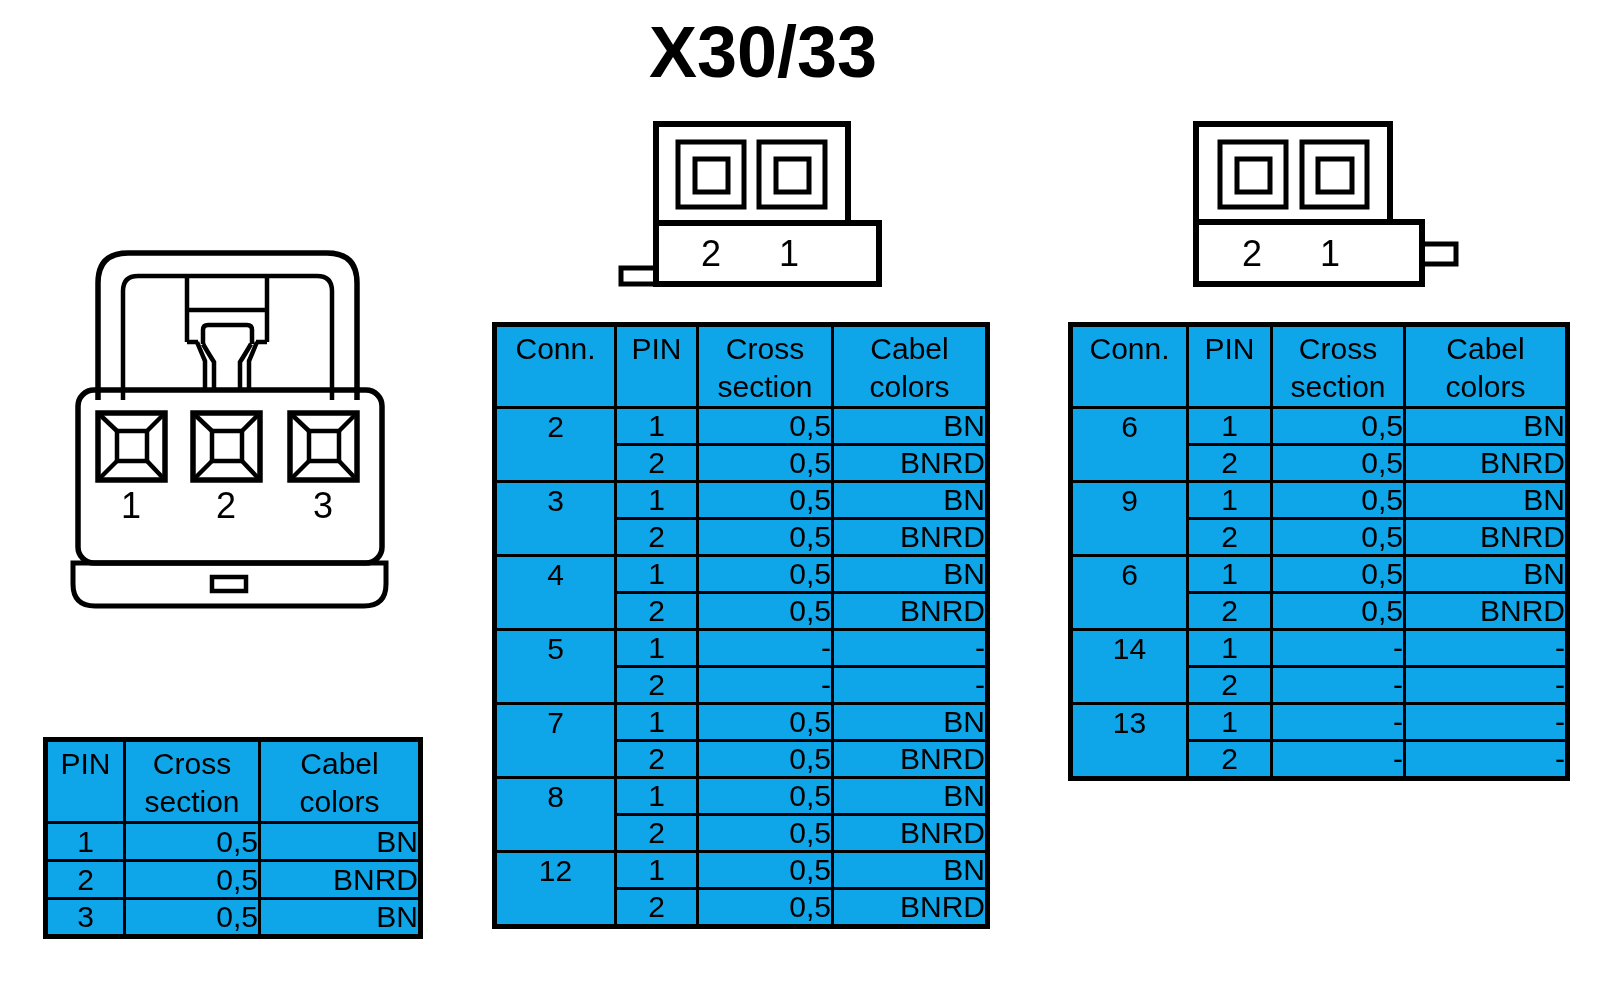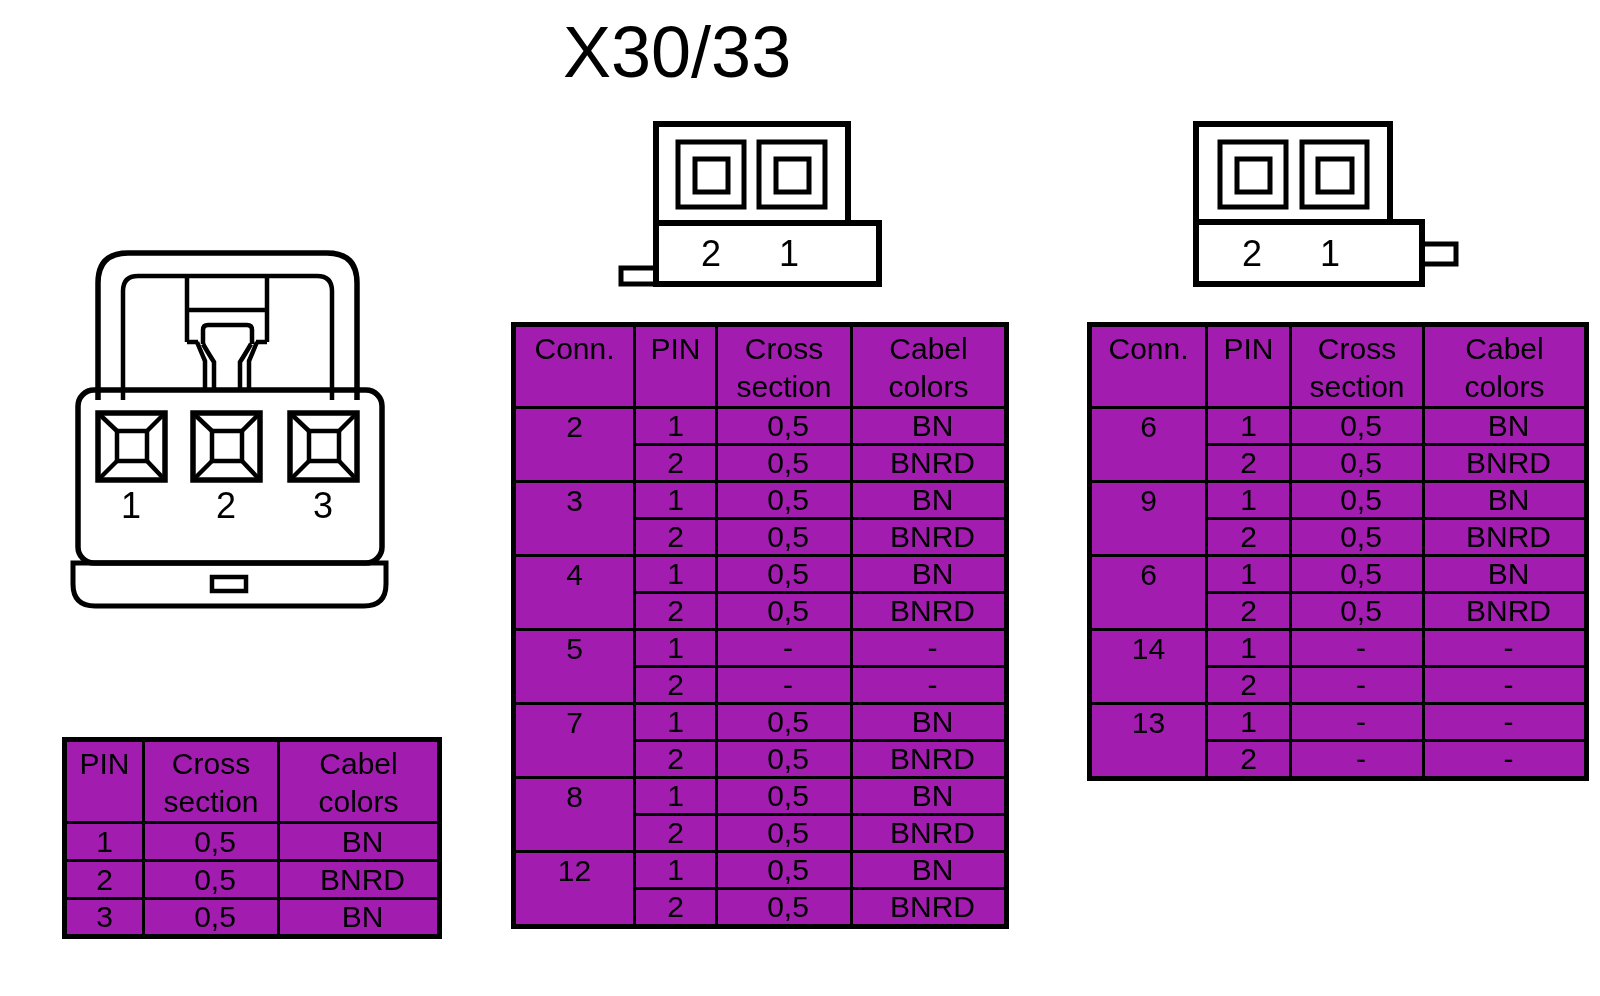"X30/33" .big-title { font-weight: normal -> bold; text-align: none -> center }
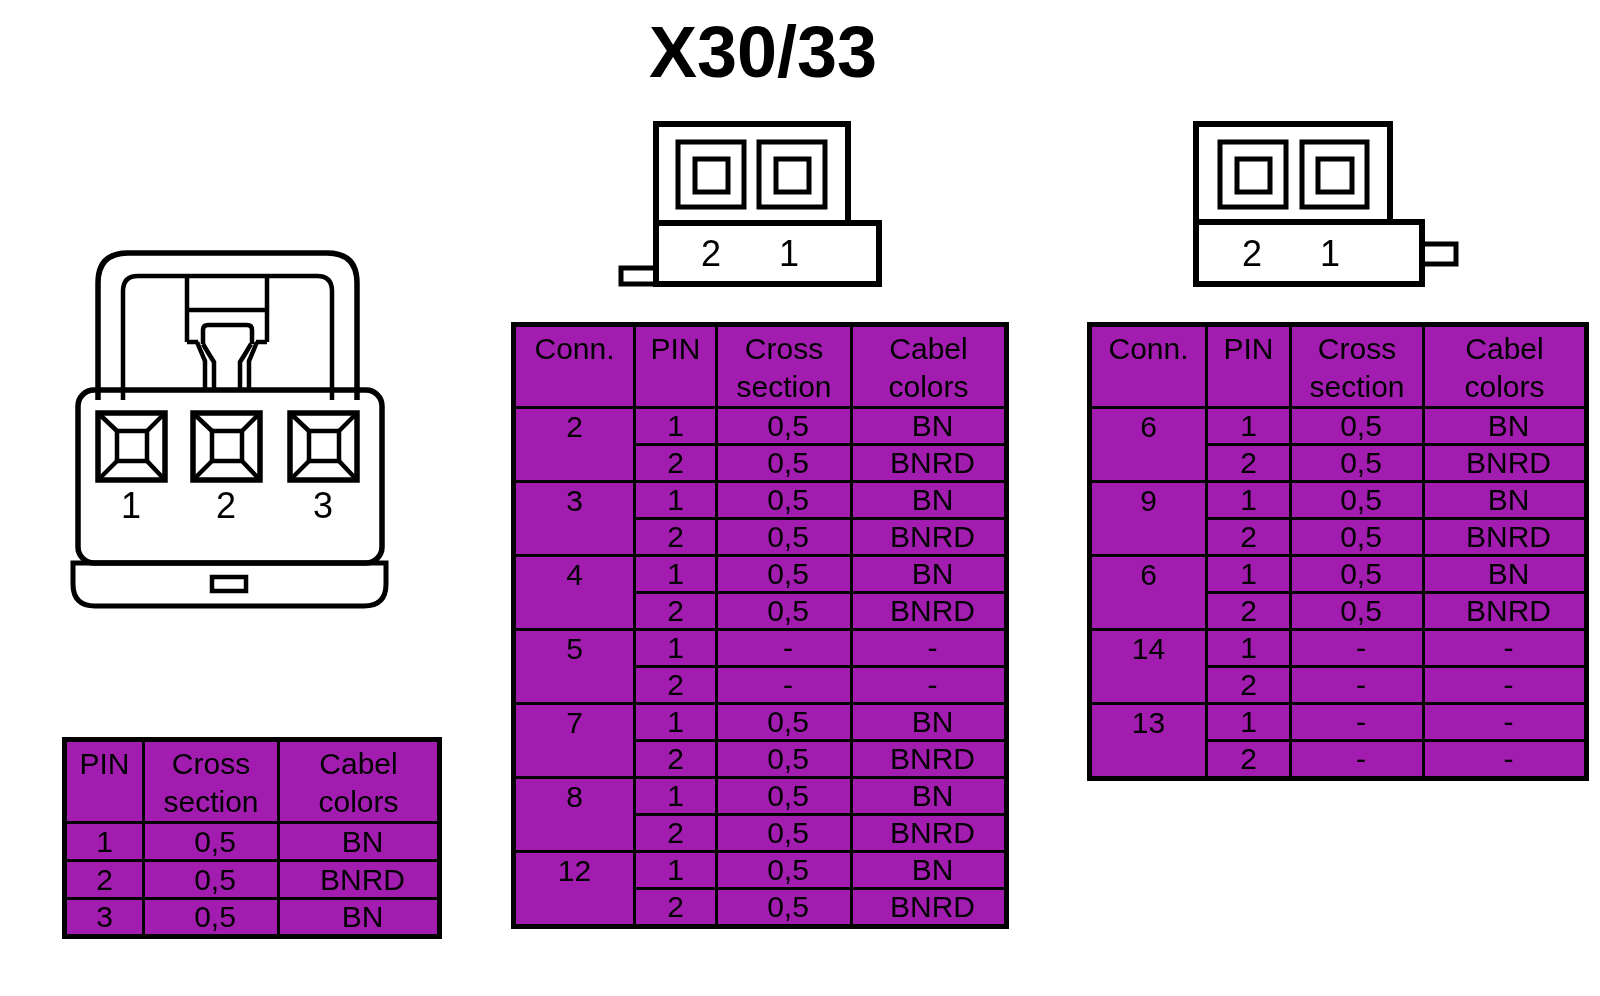"Conn." table.tbl { background: #a21caf -> #0ea5e9; margin-left: 19px -> none }
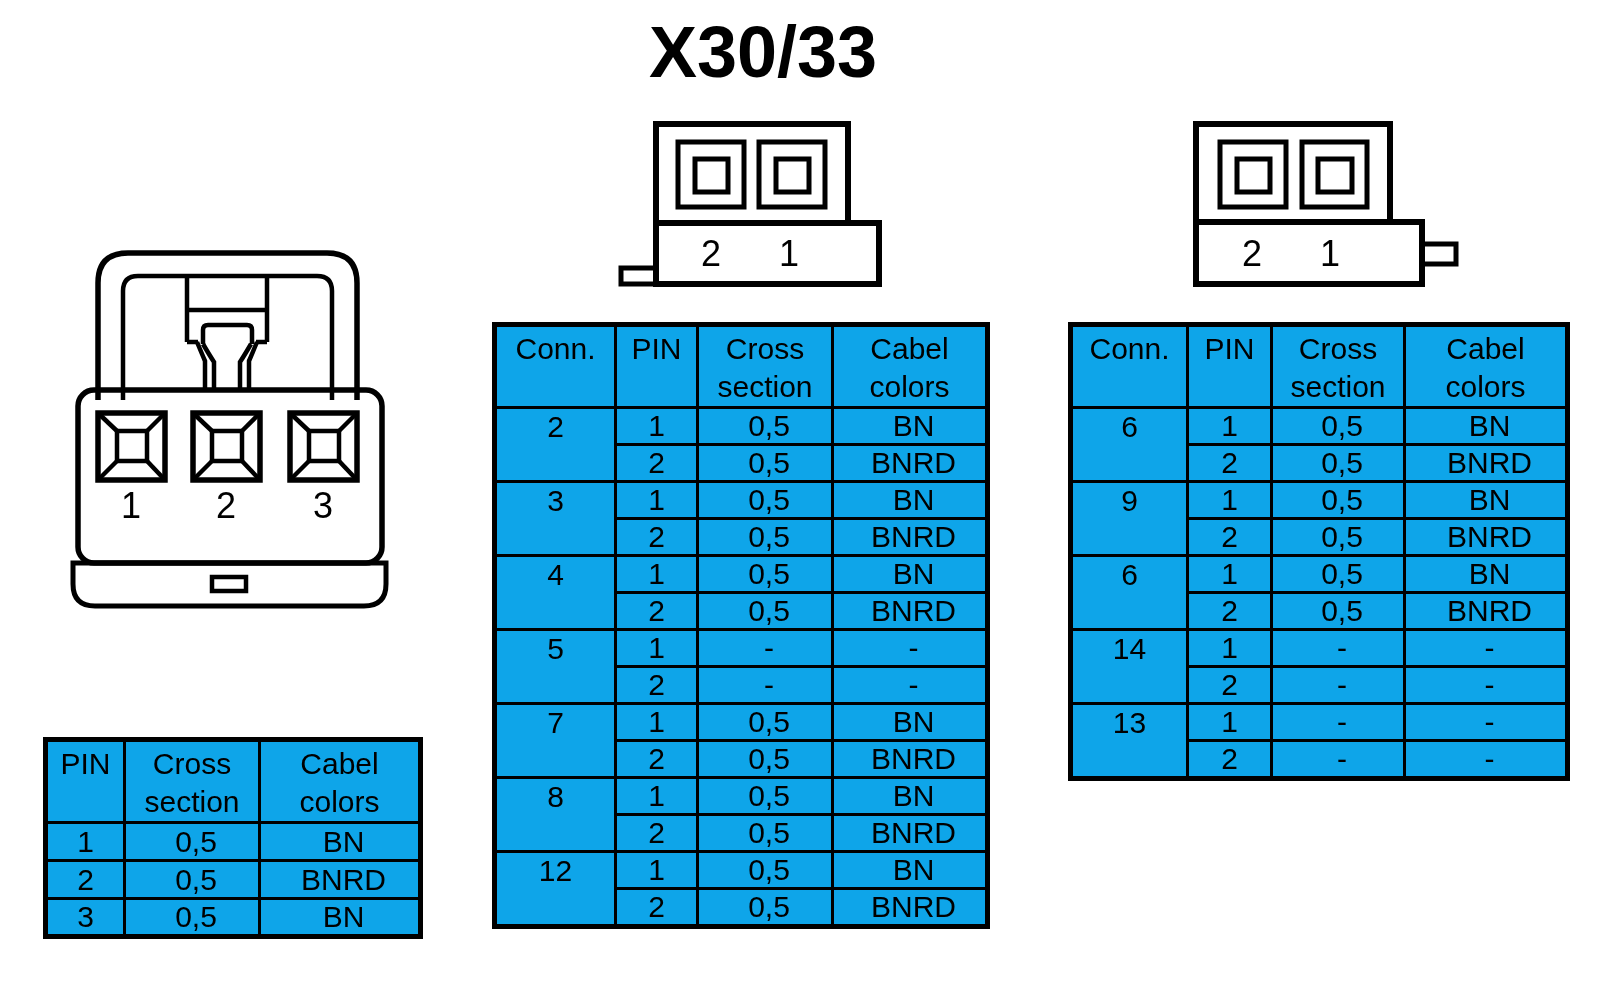"0,5" table.tbl td.l { text-align: center -> right }
